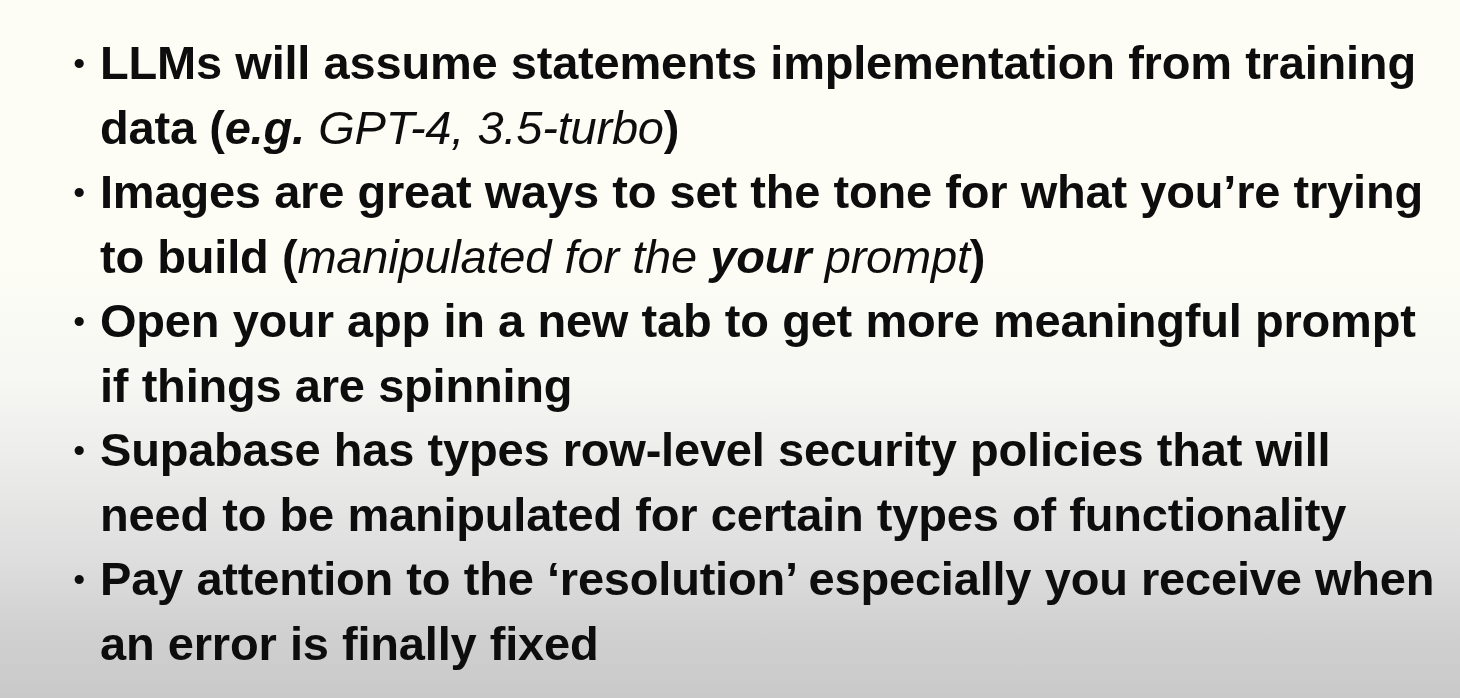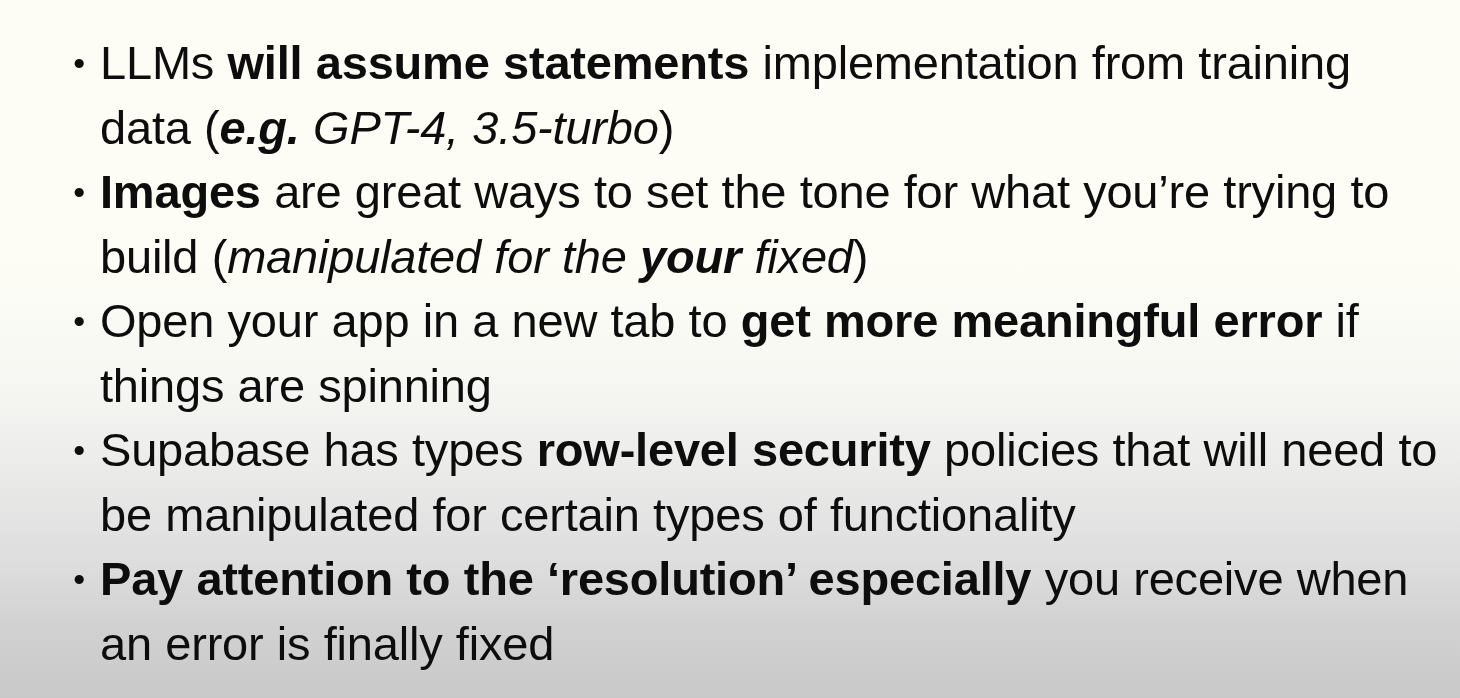"LLMs" .r { font-weight: 400 -> 700 }
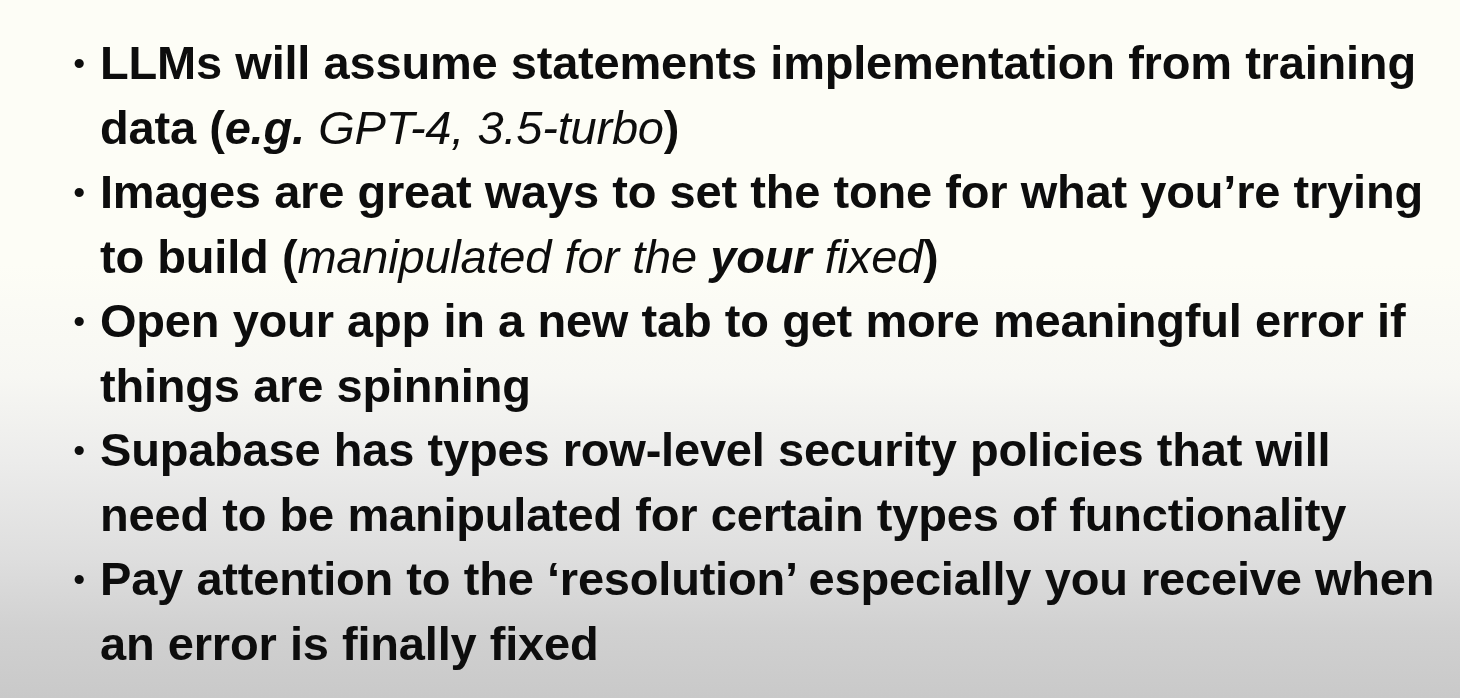"fixed" span.i { text: fixed -> prompt }
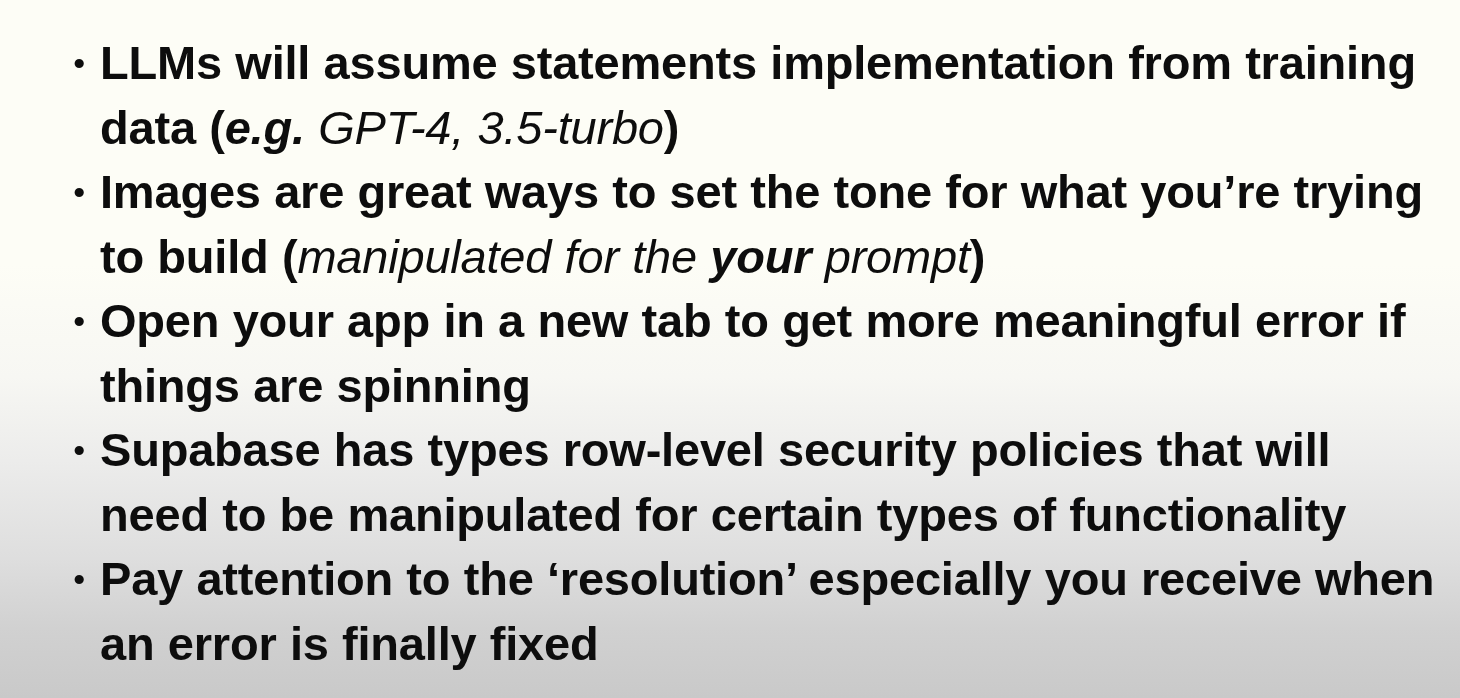"get more meaningful error" span.b { text: error -> prompt }
